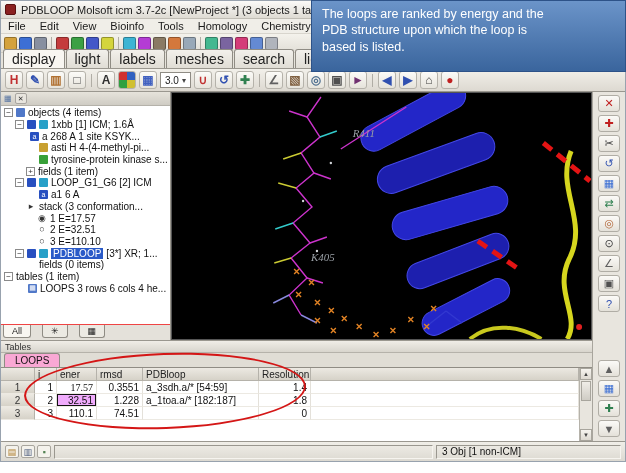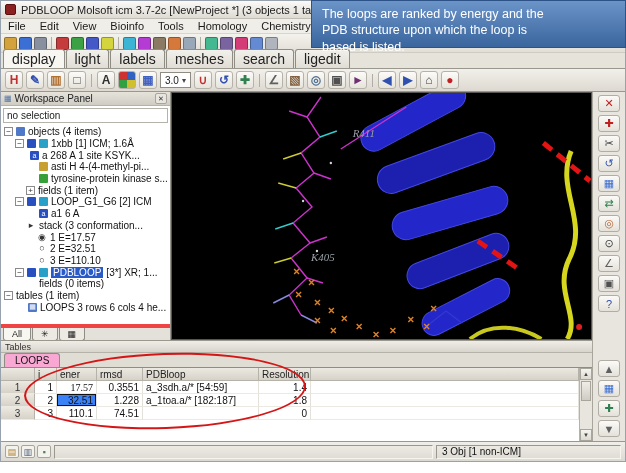"The loops are ranked by" .callout { height: 48px -> 72px }
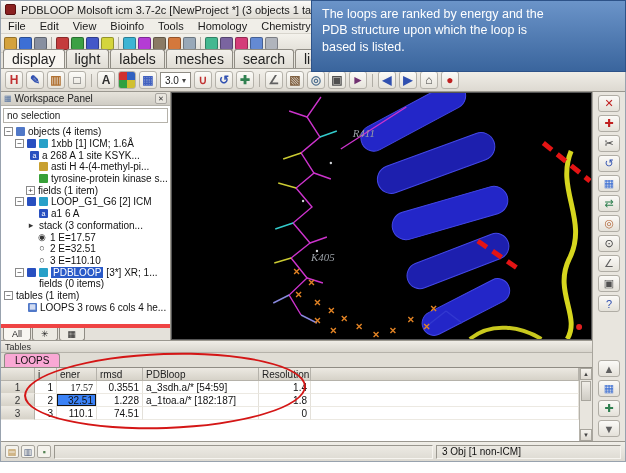"Workspace Panel" span.ttl { html: <span>Workspace Panel</span> -> none }
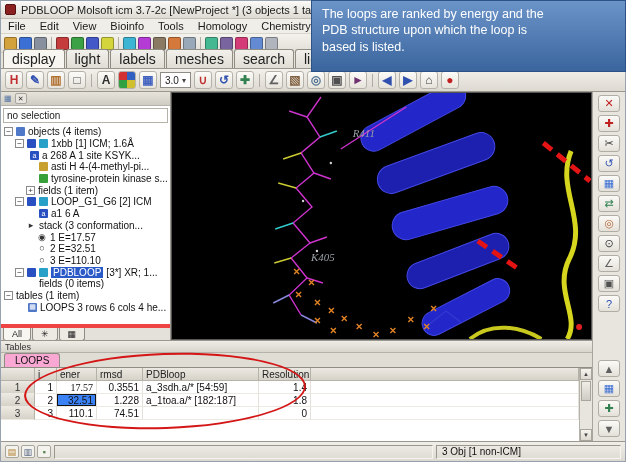"no selection" div.ws-select { html: <div>no selection</div> -> none }
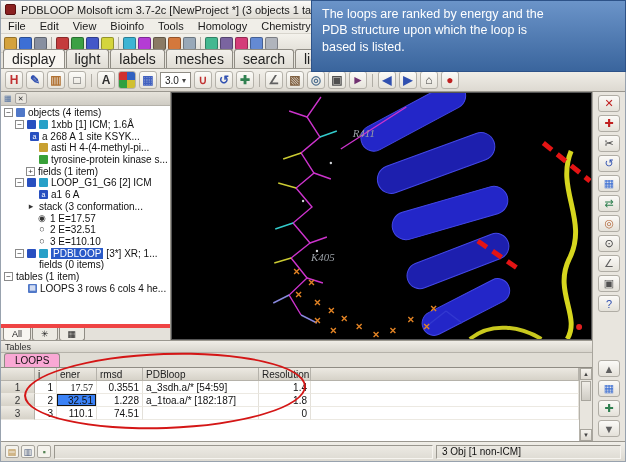"All" .ws-tabs { border-top: 4px solid #ef4444 -> 1px solid #ef4444; gap: 1px -> 11px }
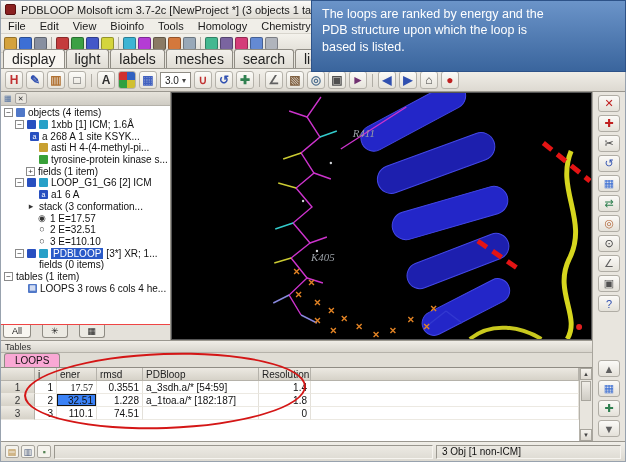"32.51" .cell.selcell { background: #3b82f6 -> #f0abfc }
